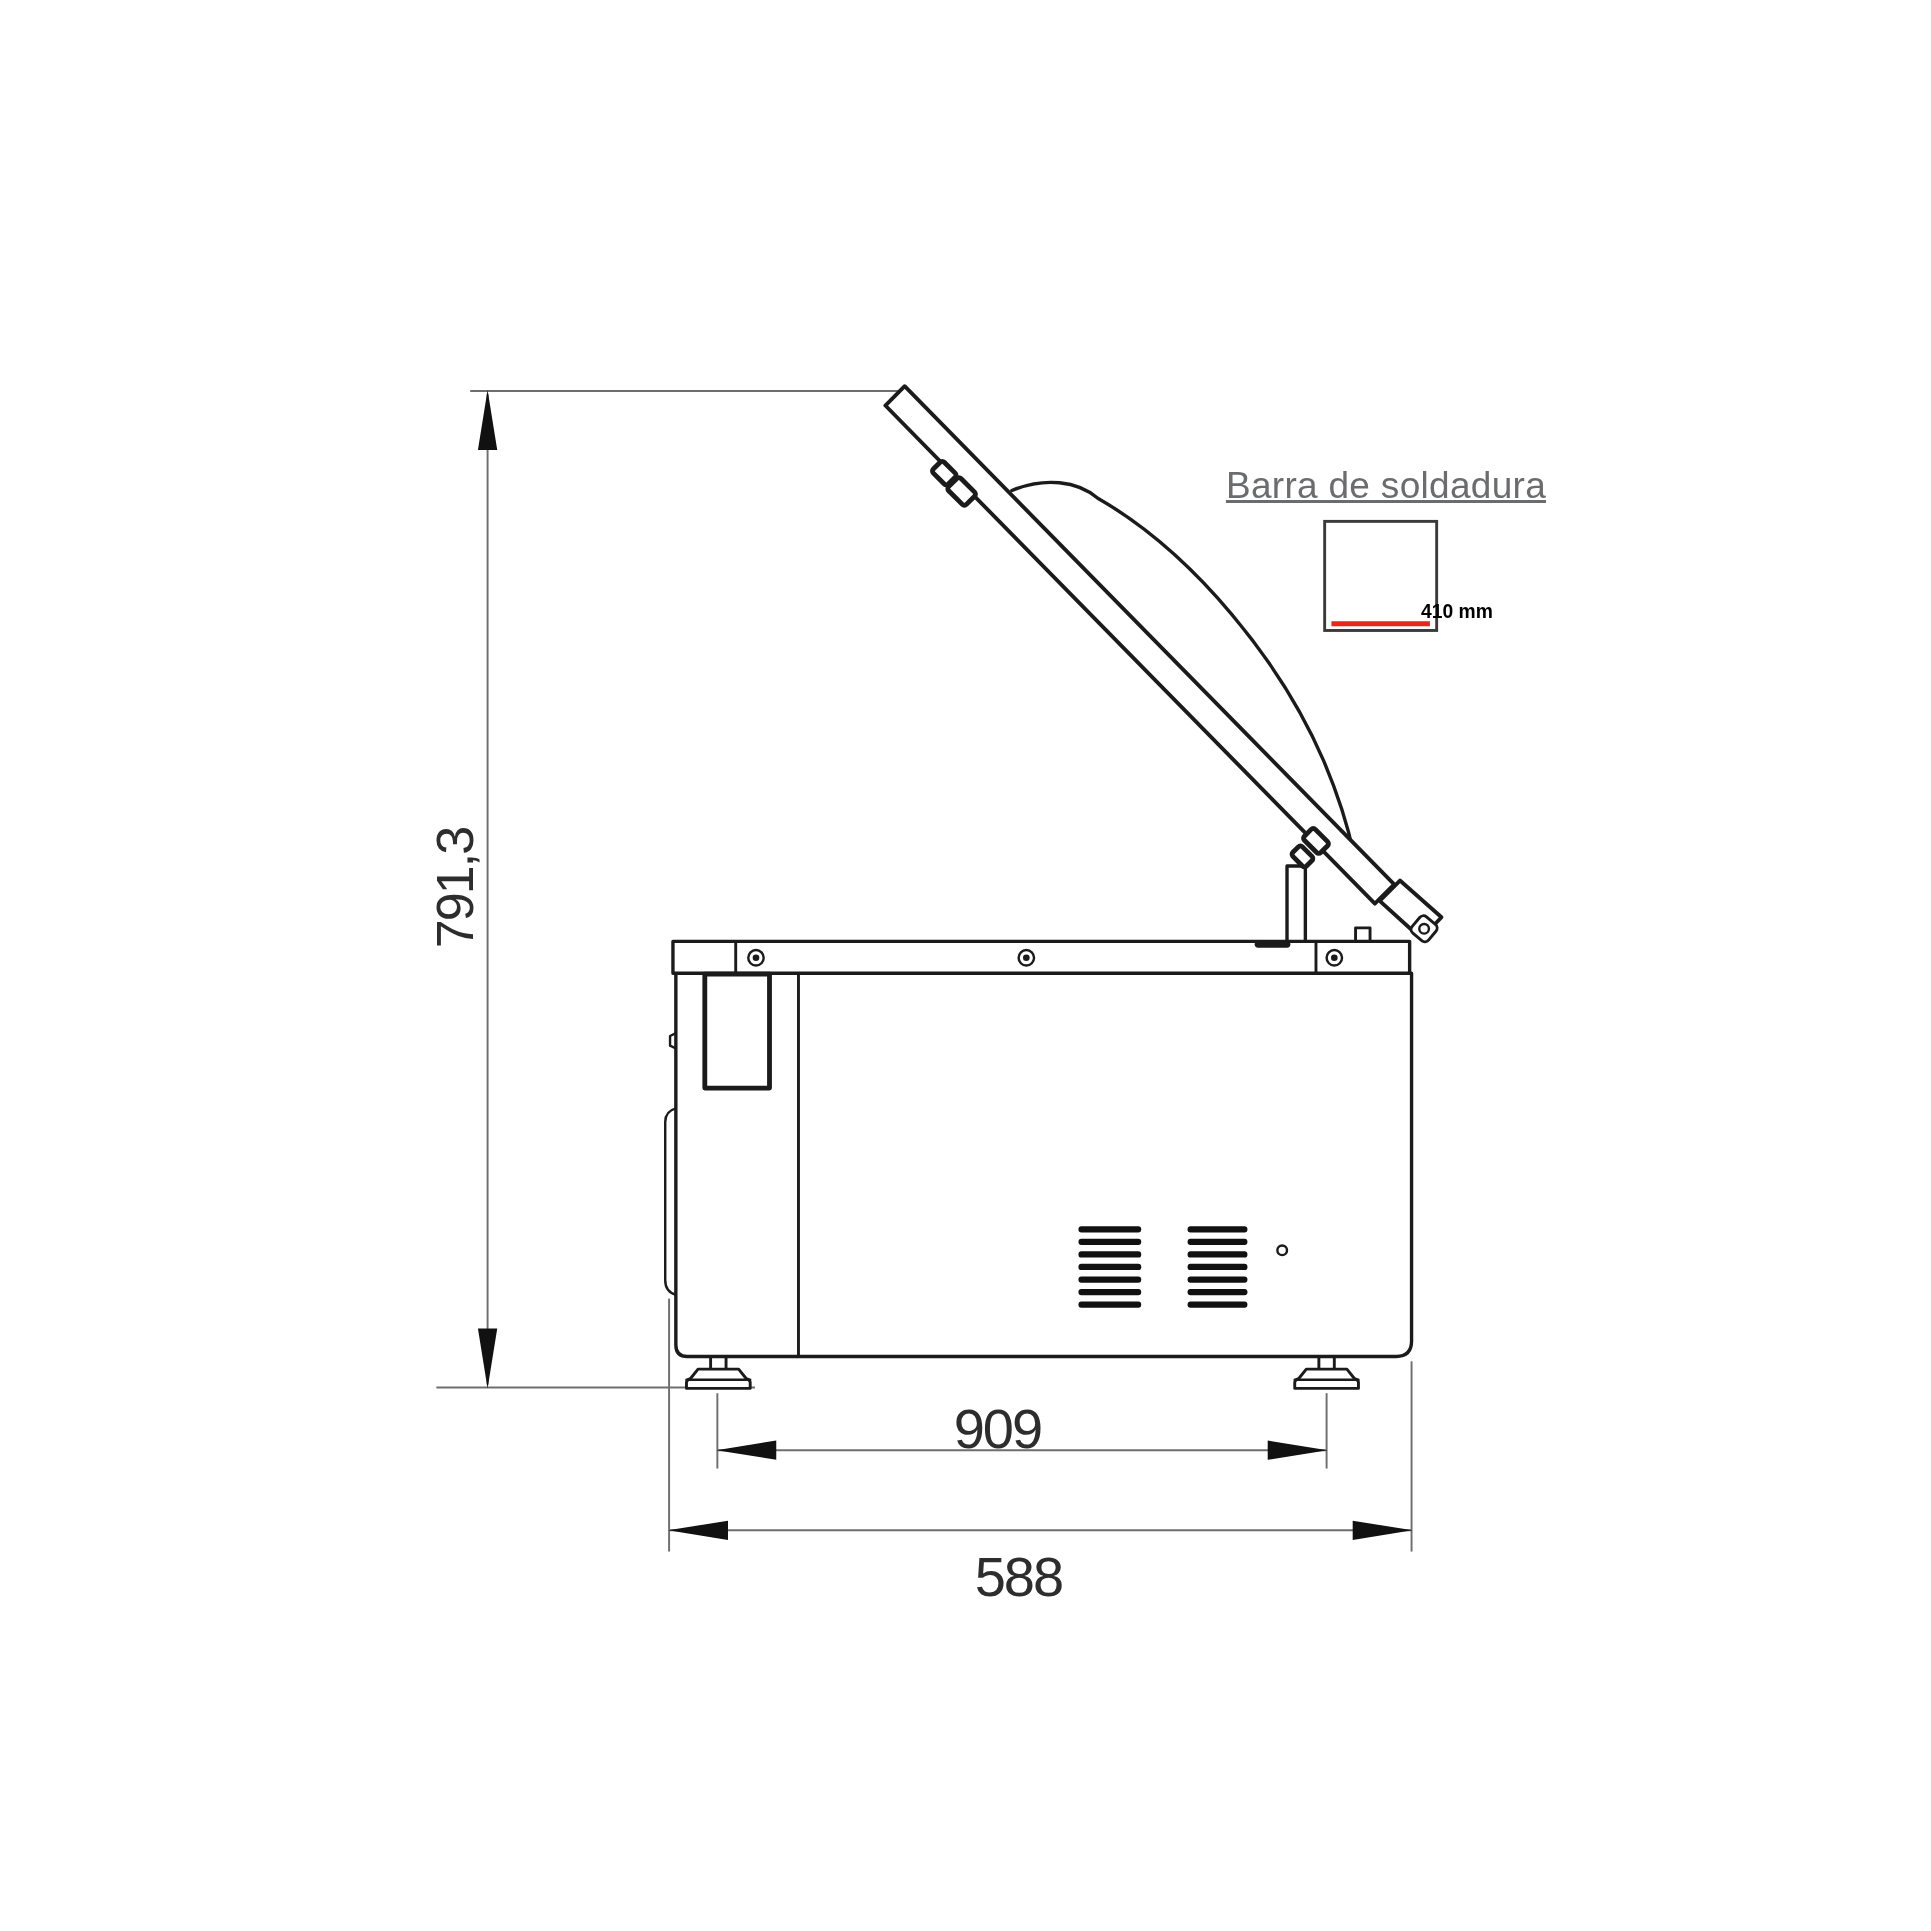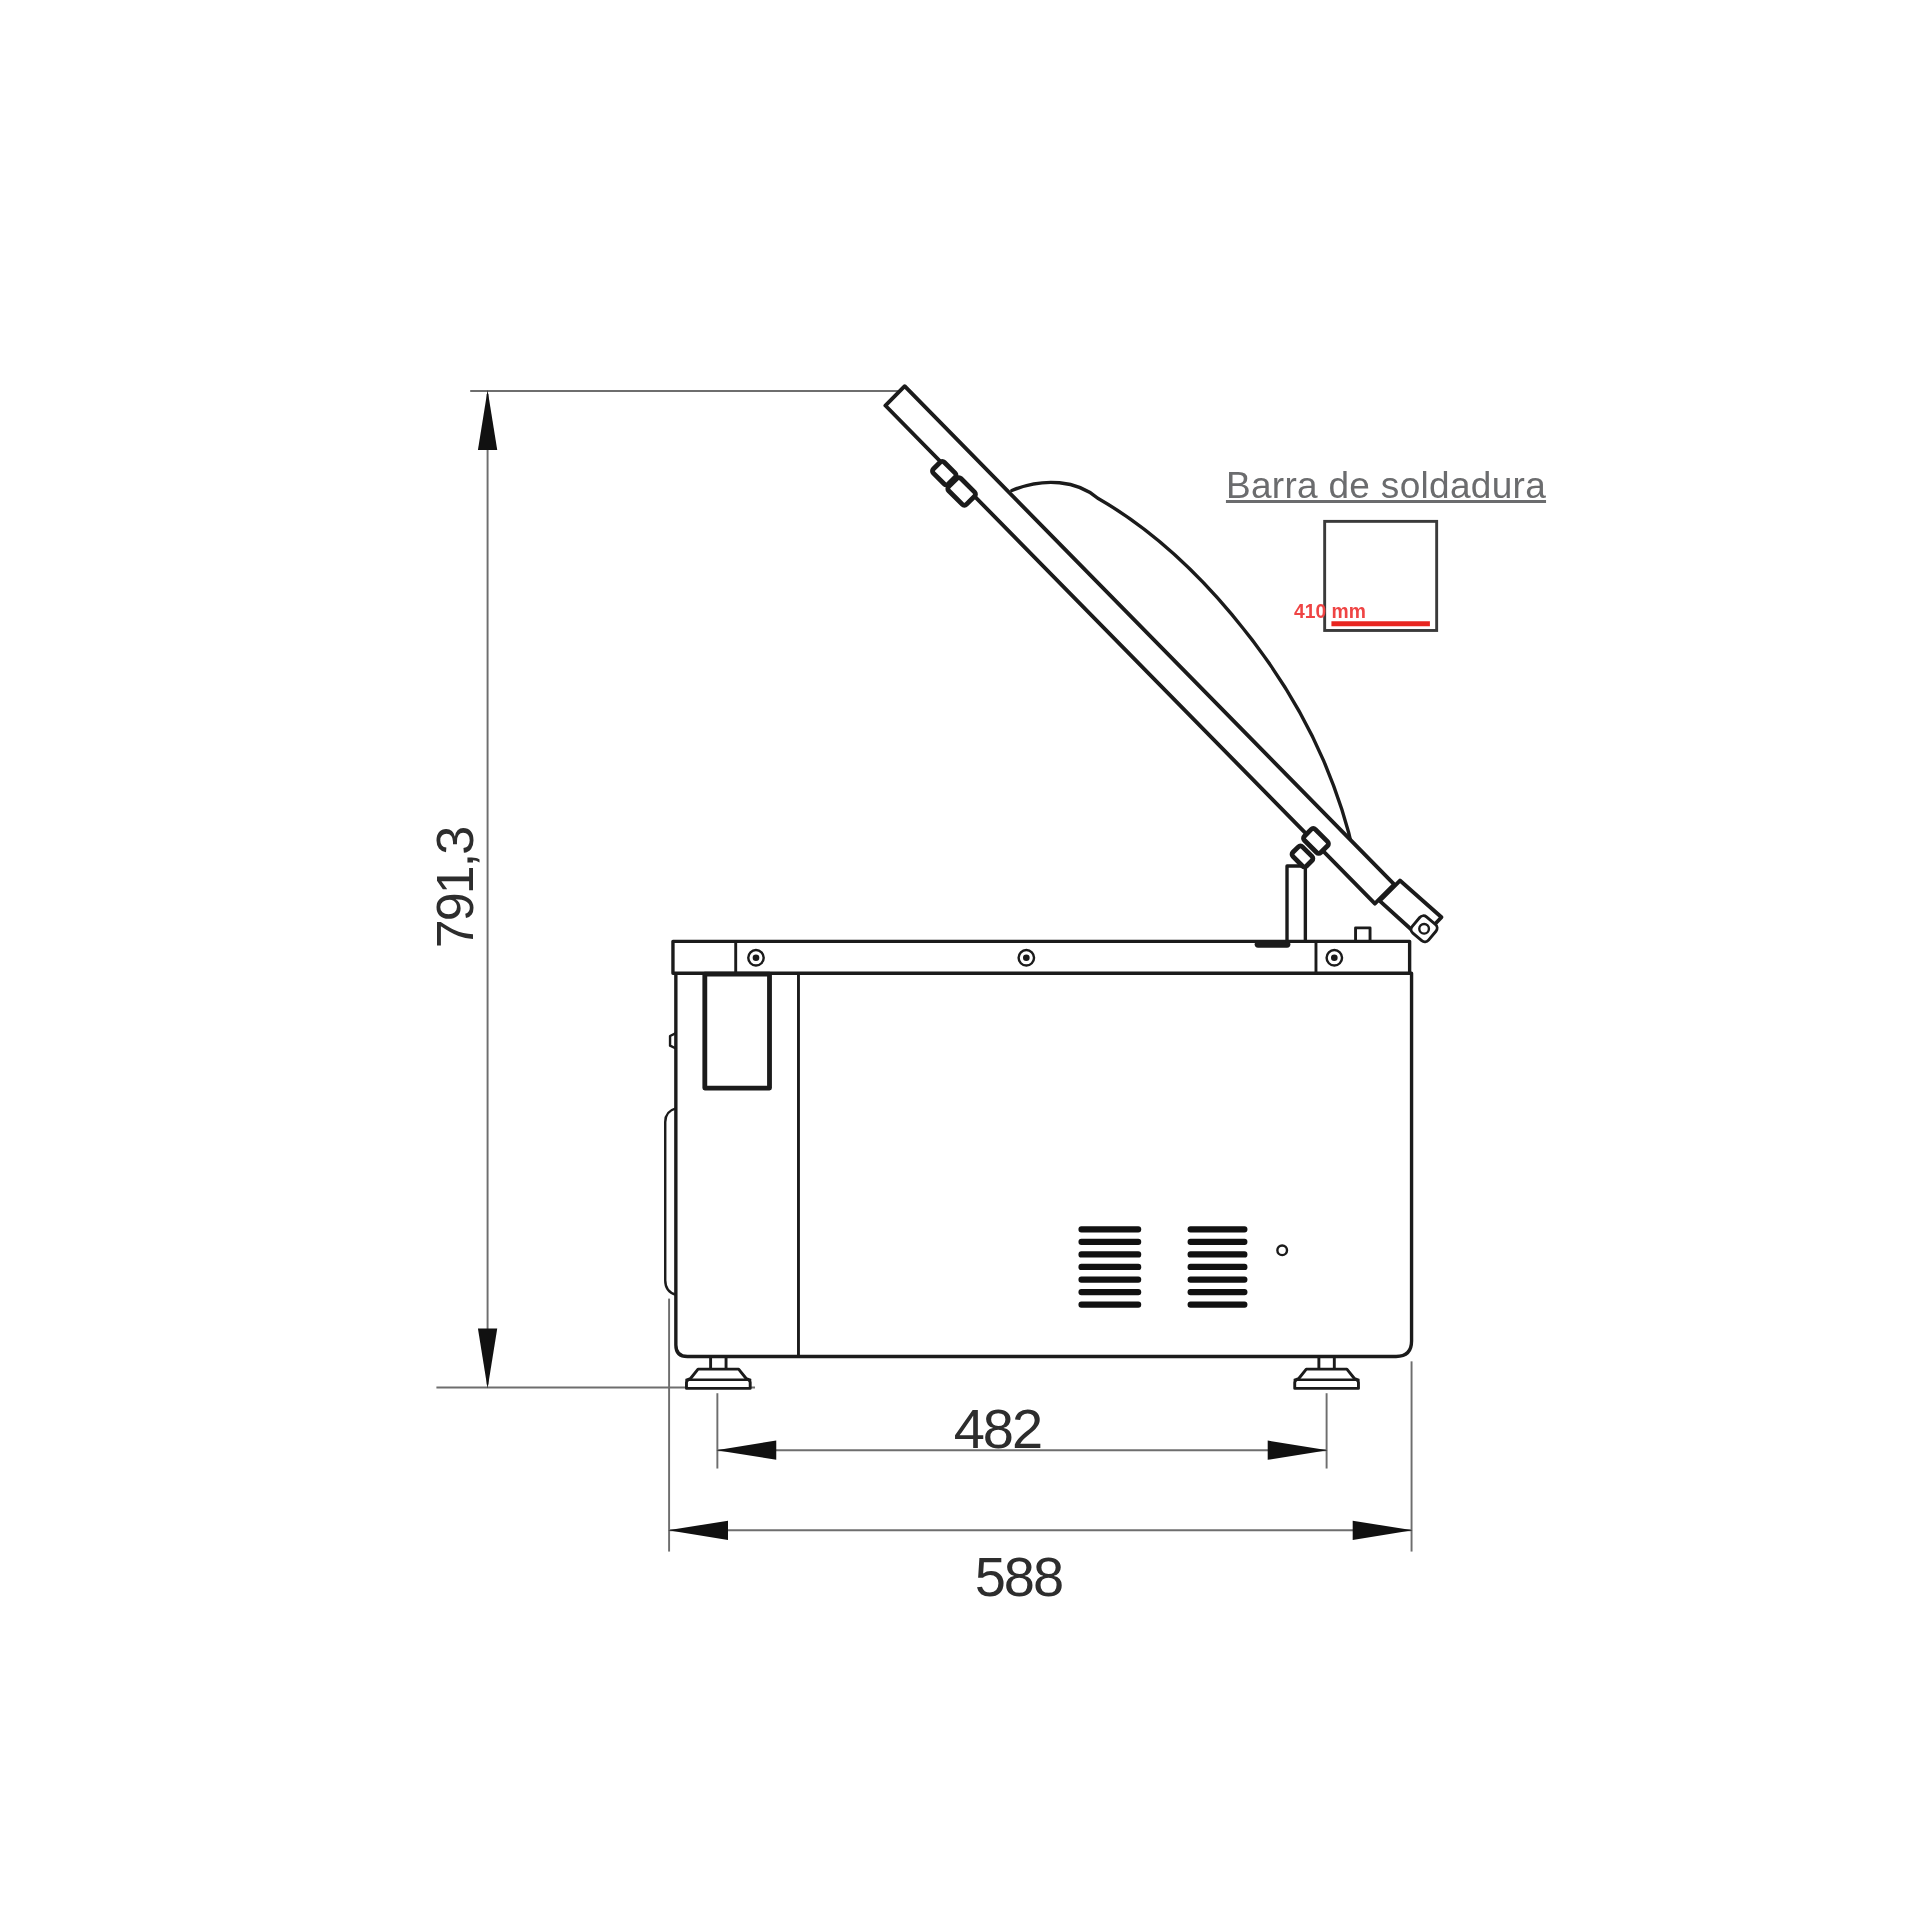"410 mm" .bar-size { color: #ef4444 -> #000000; left: 1276px -> 1403px }
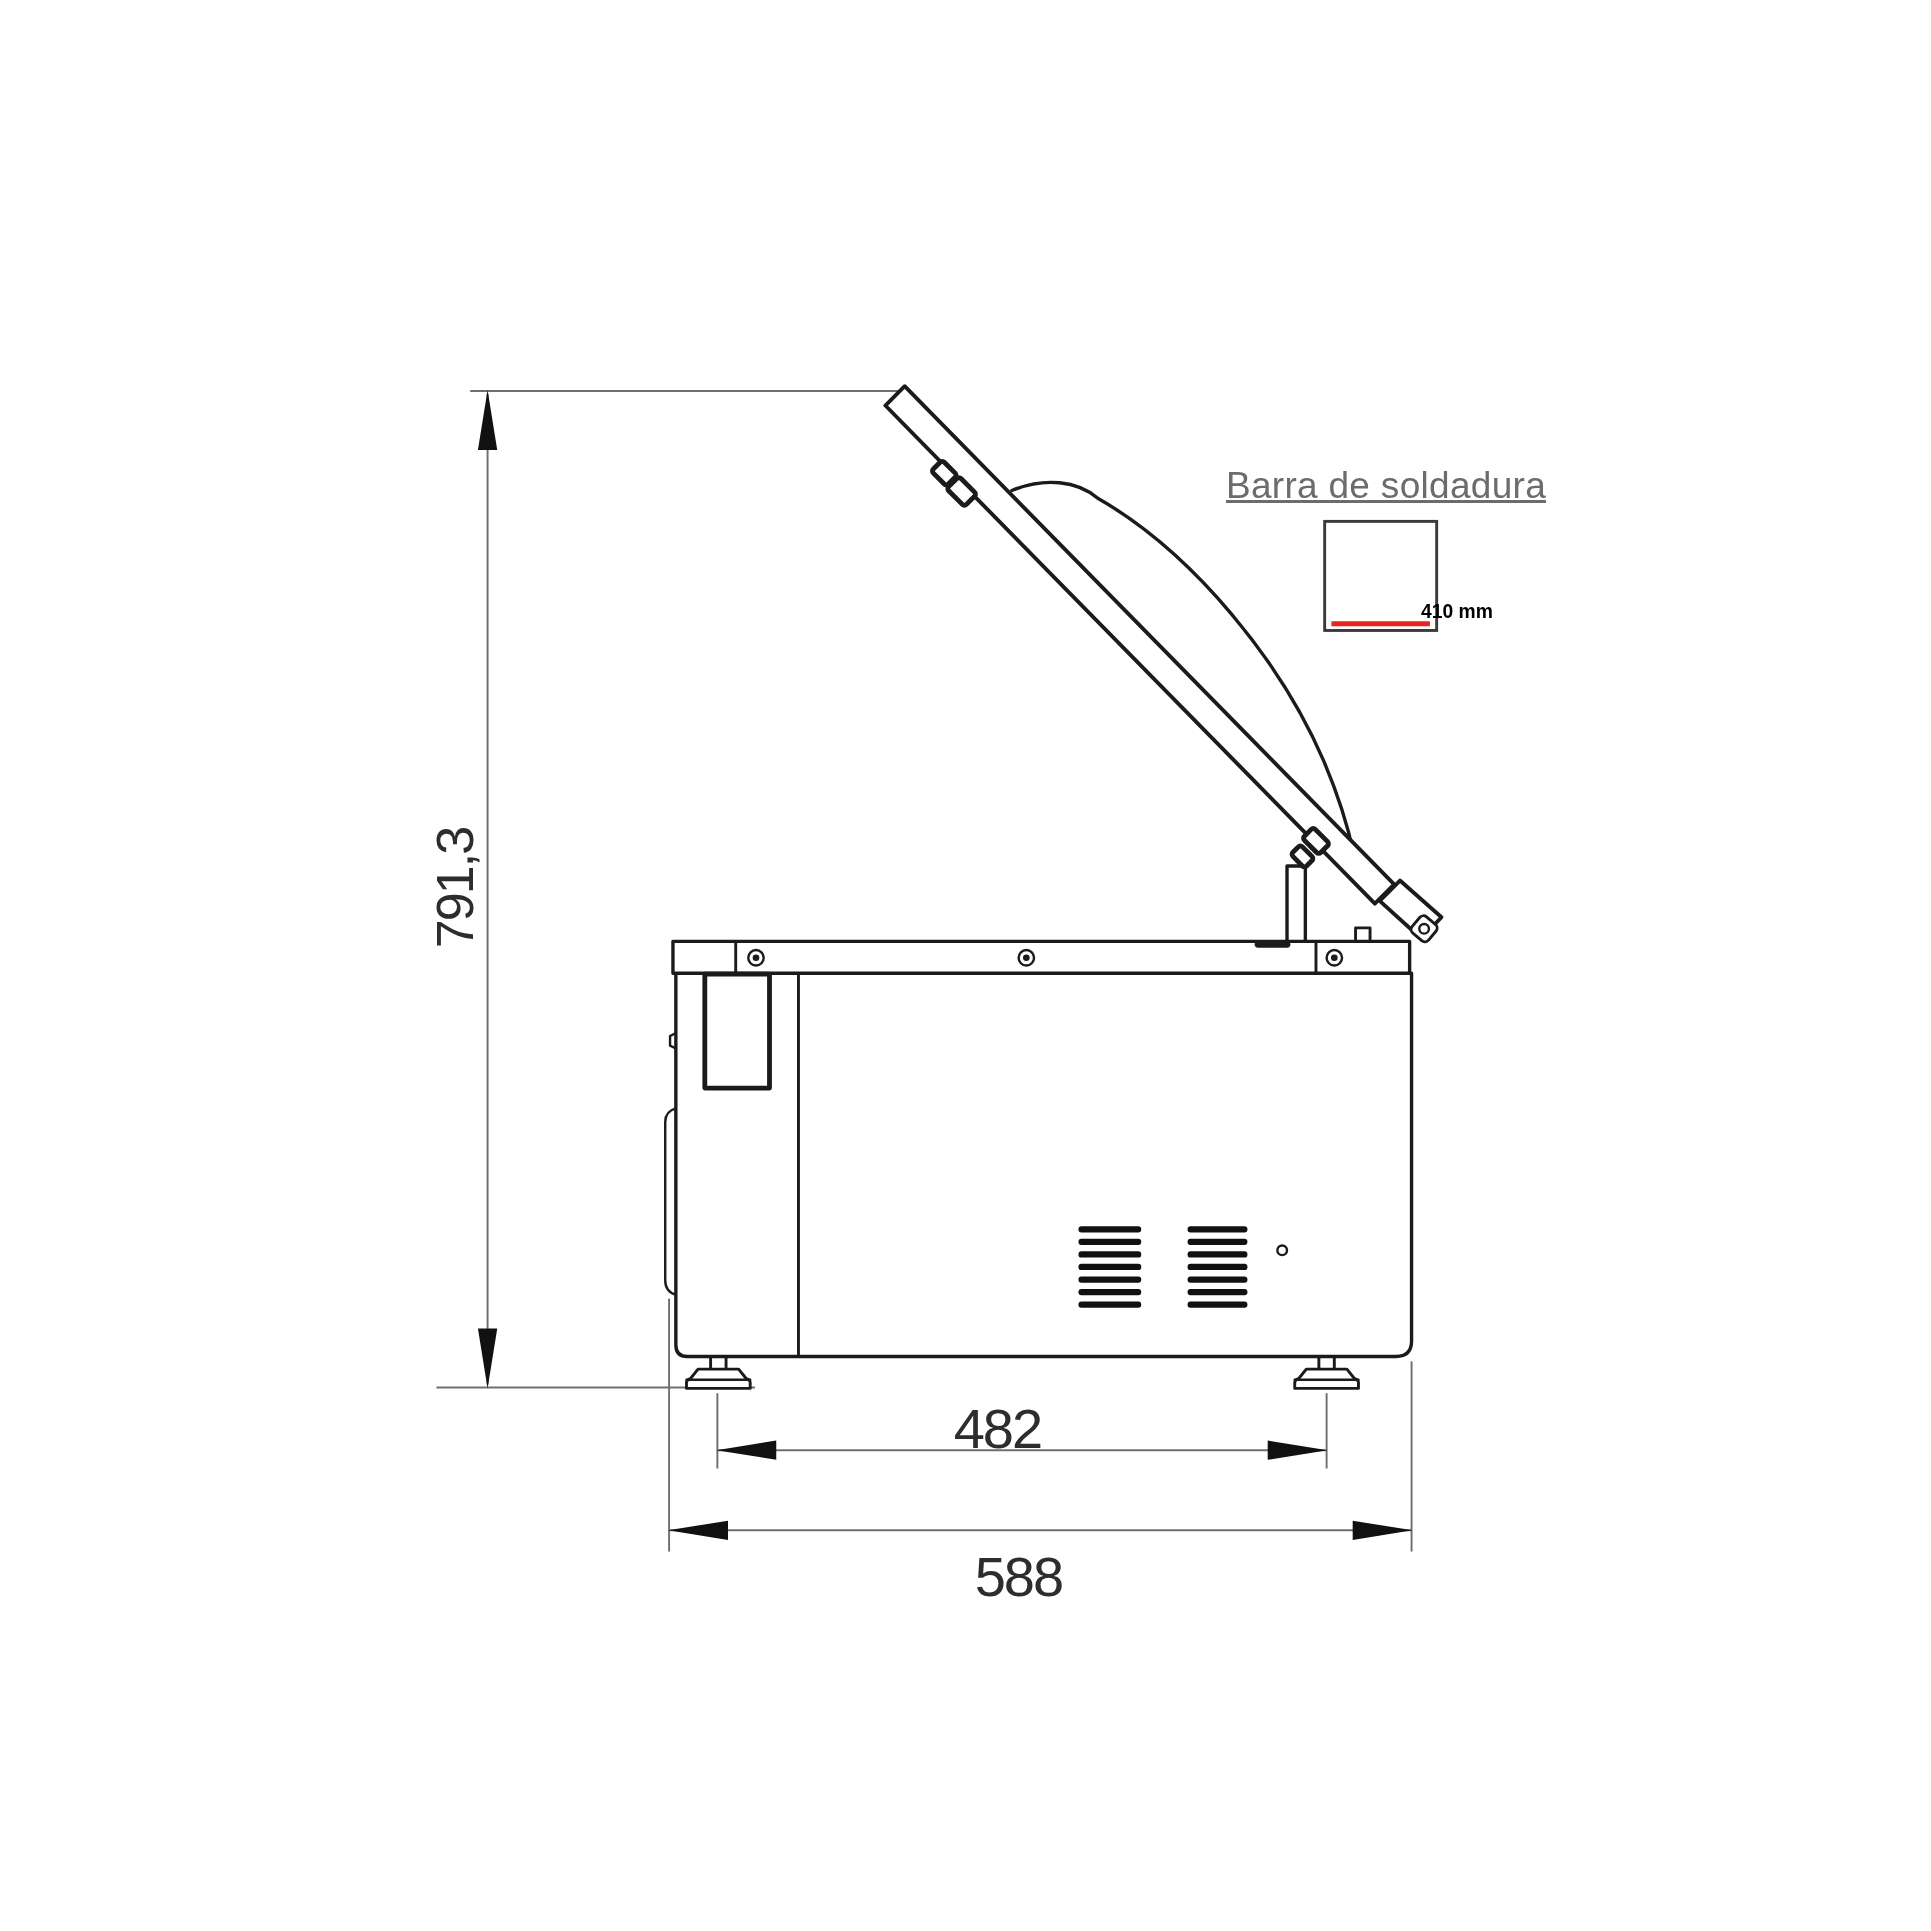"482" div.txt { text: 482 -> 909 }
